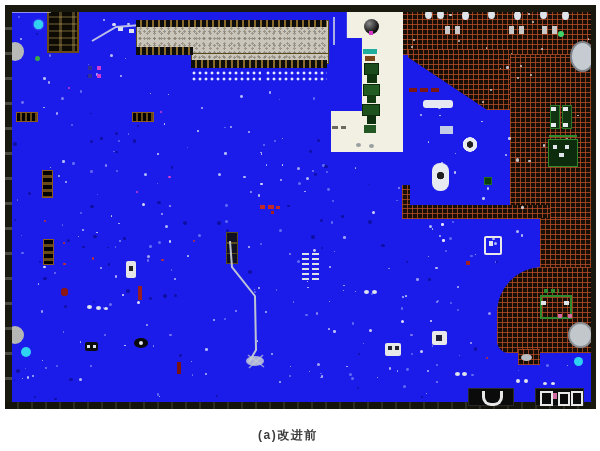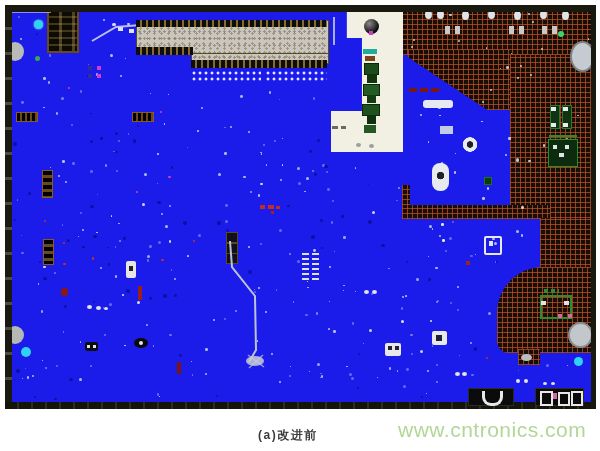"www.cntronics.com" div.watermark { html: <div>www.cntronics.com</div> -> none }
